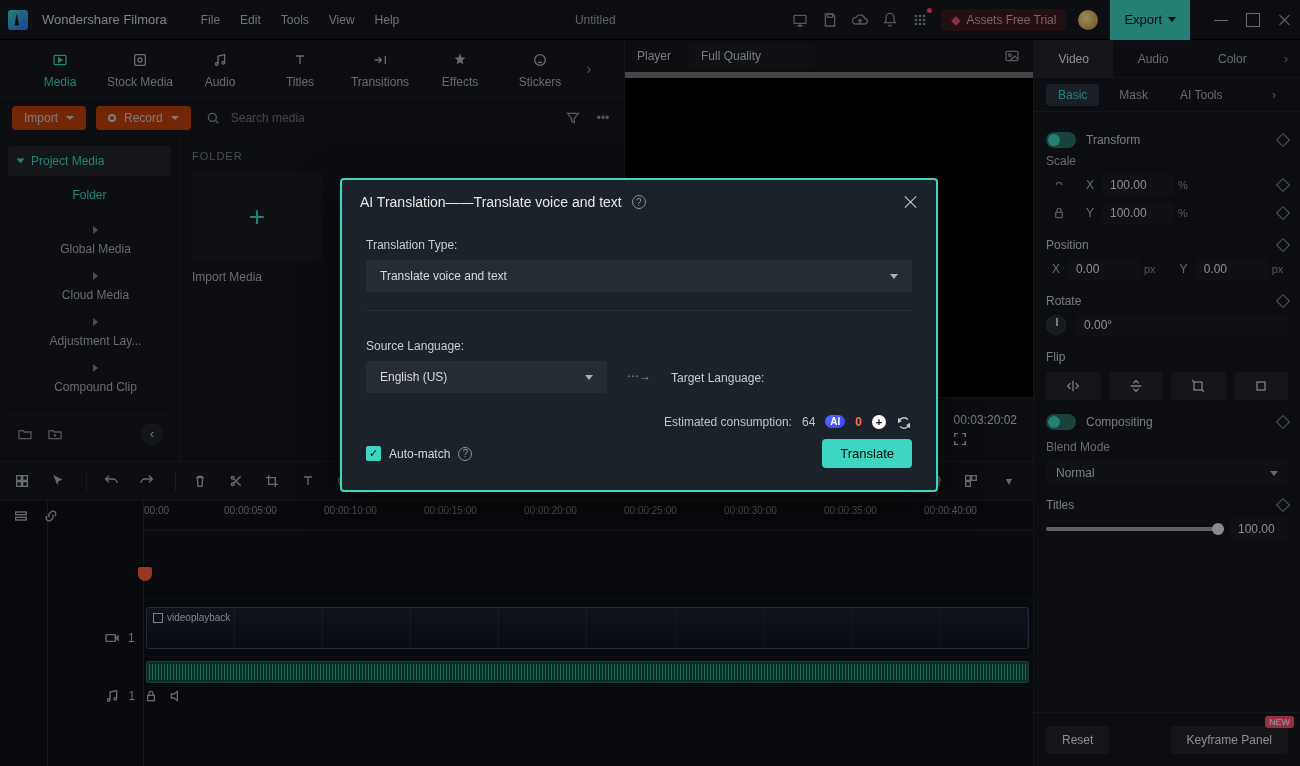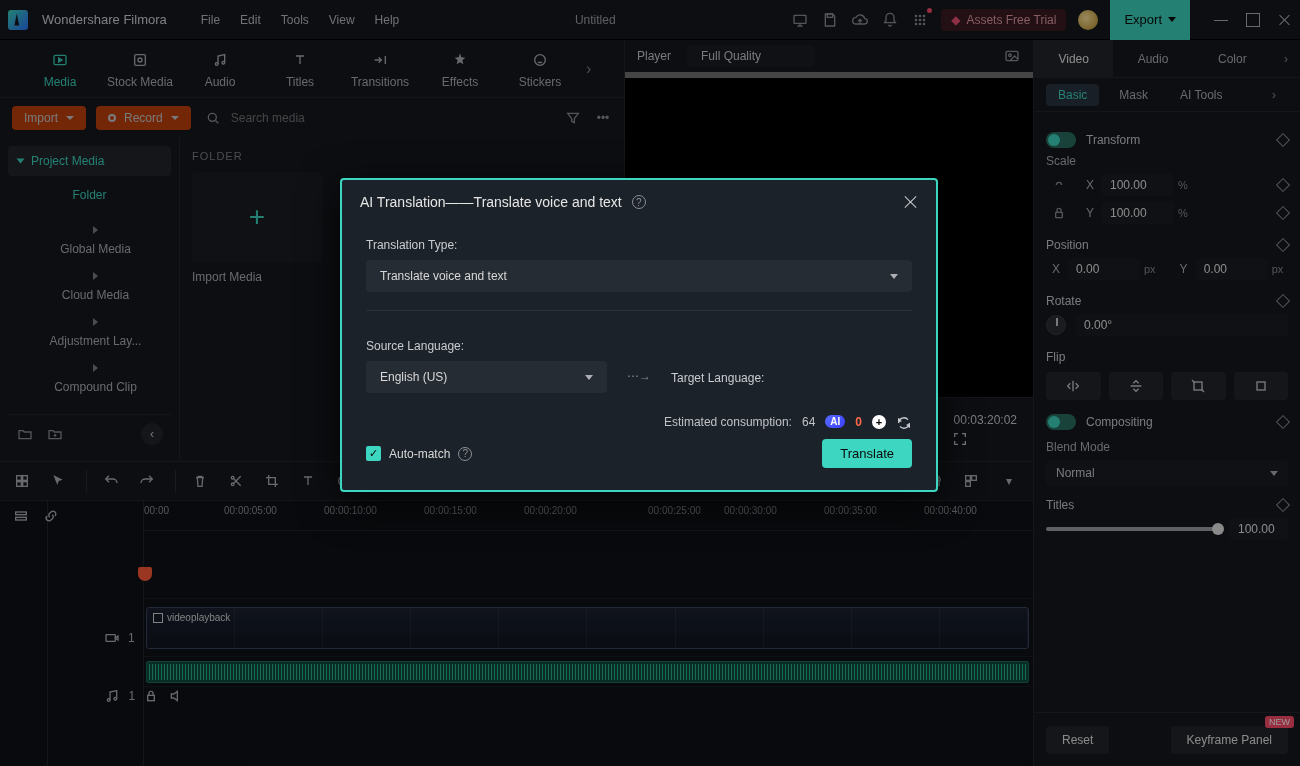"00:00:25:00" span.tick { left: 504px -> 480px }
